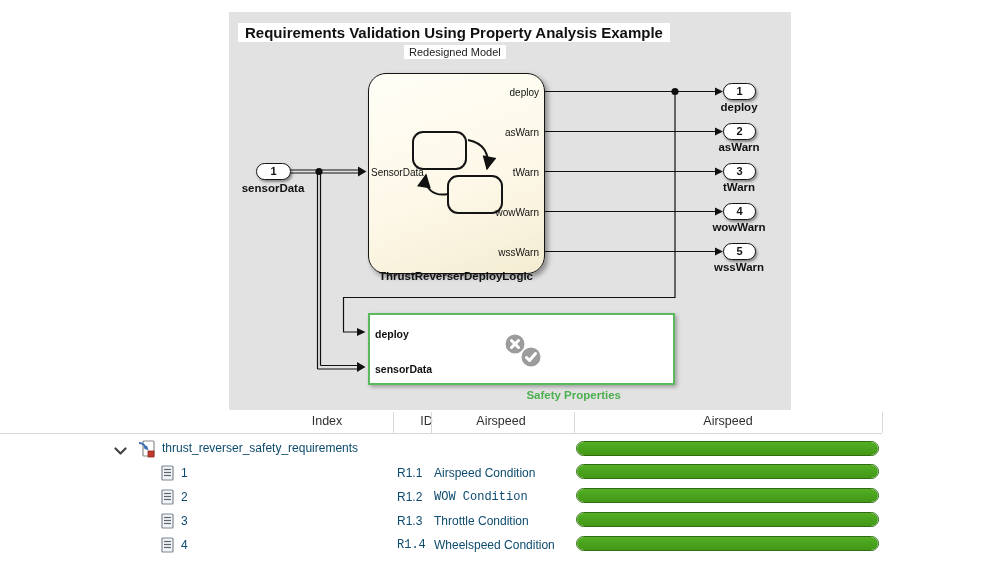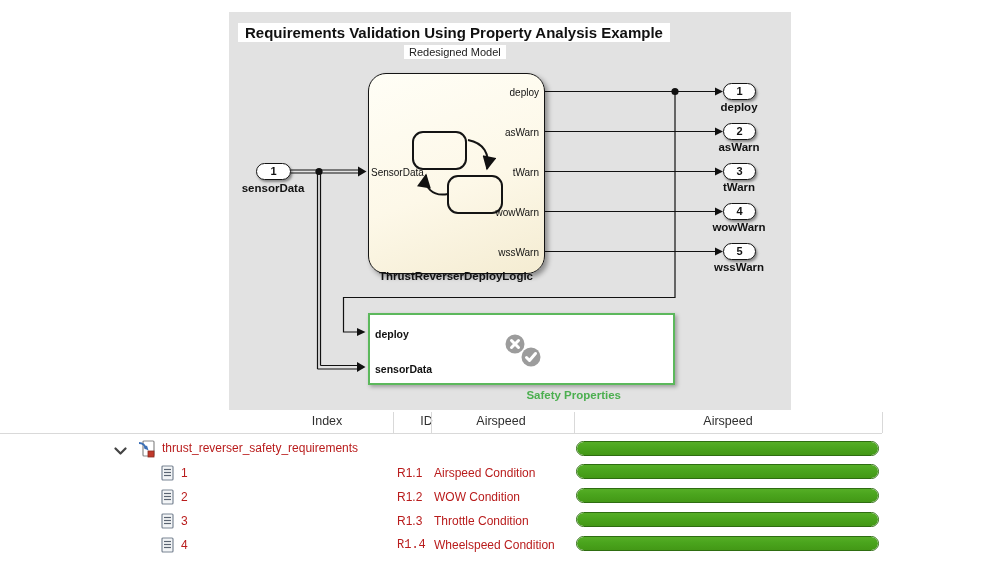"thrust_reverser_safety_requirements" .cell { color: #b91c1c -> #0c4a6e }
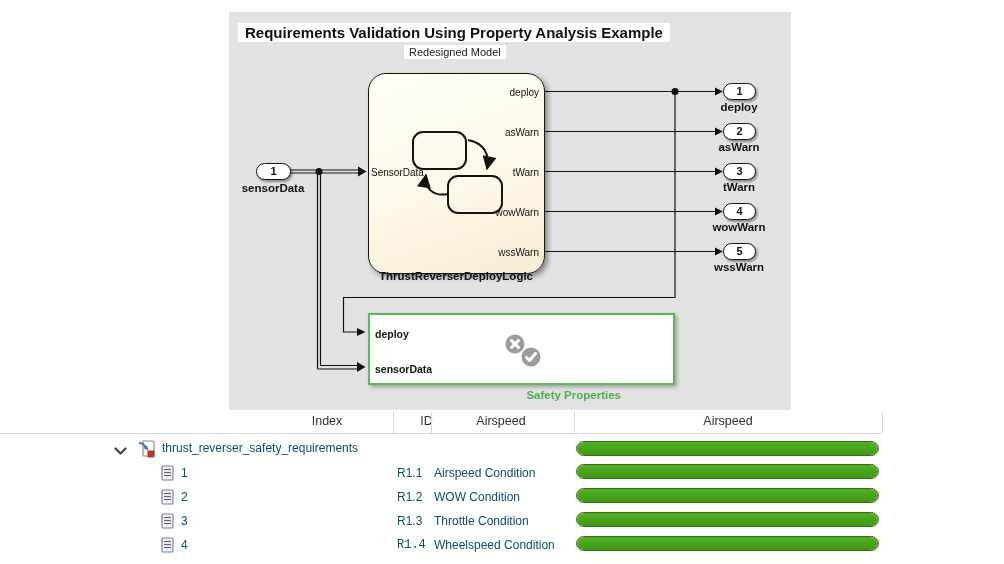"WOW Condition" div.abs { font-family: none -> Liberation Mono, monospace }
